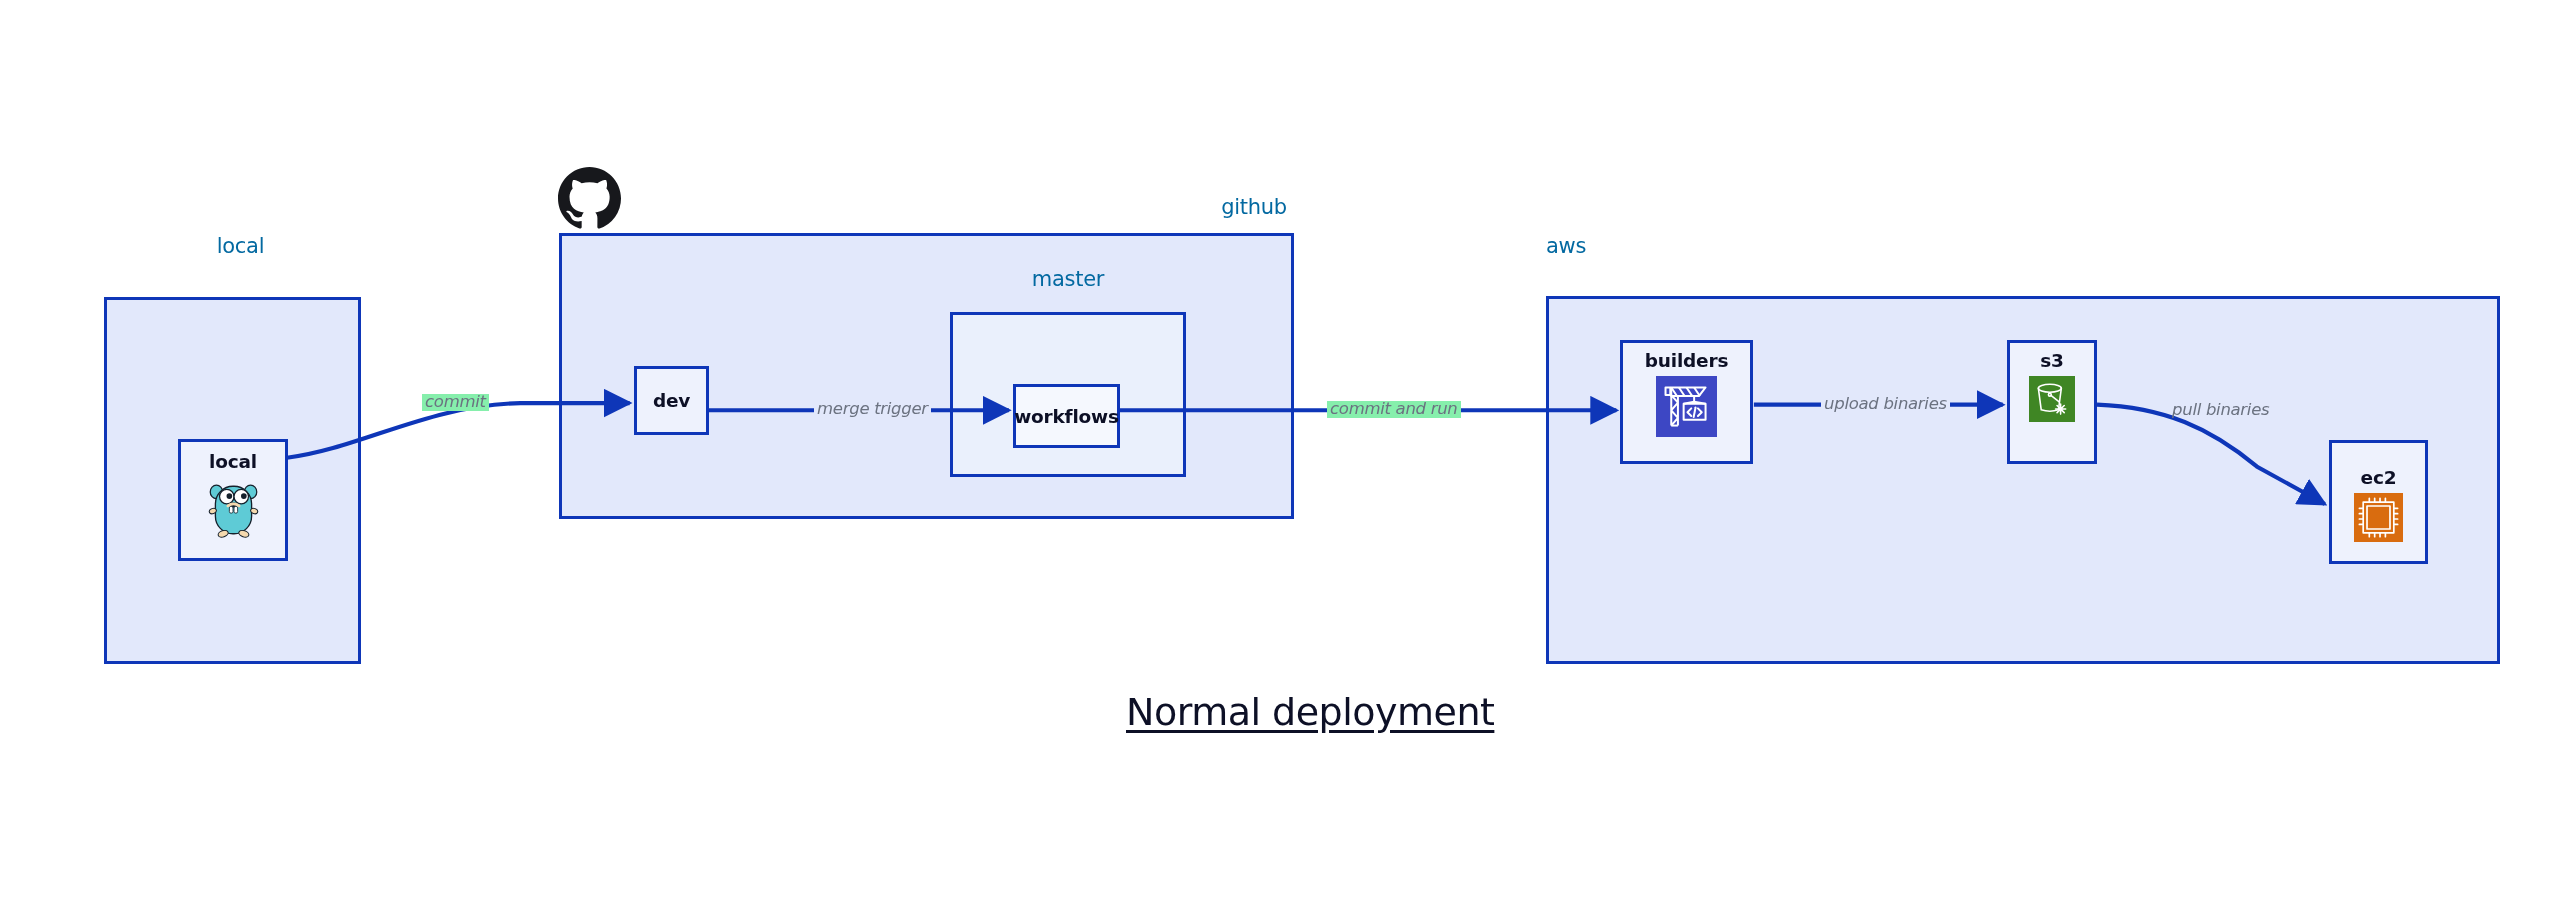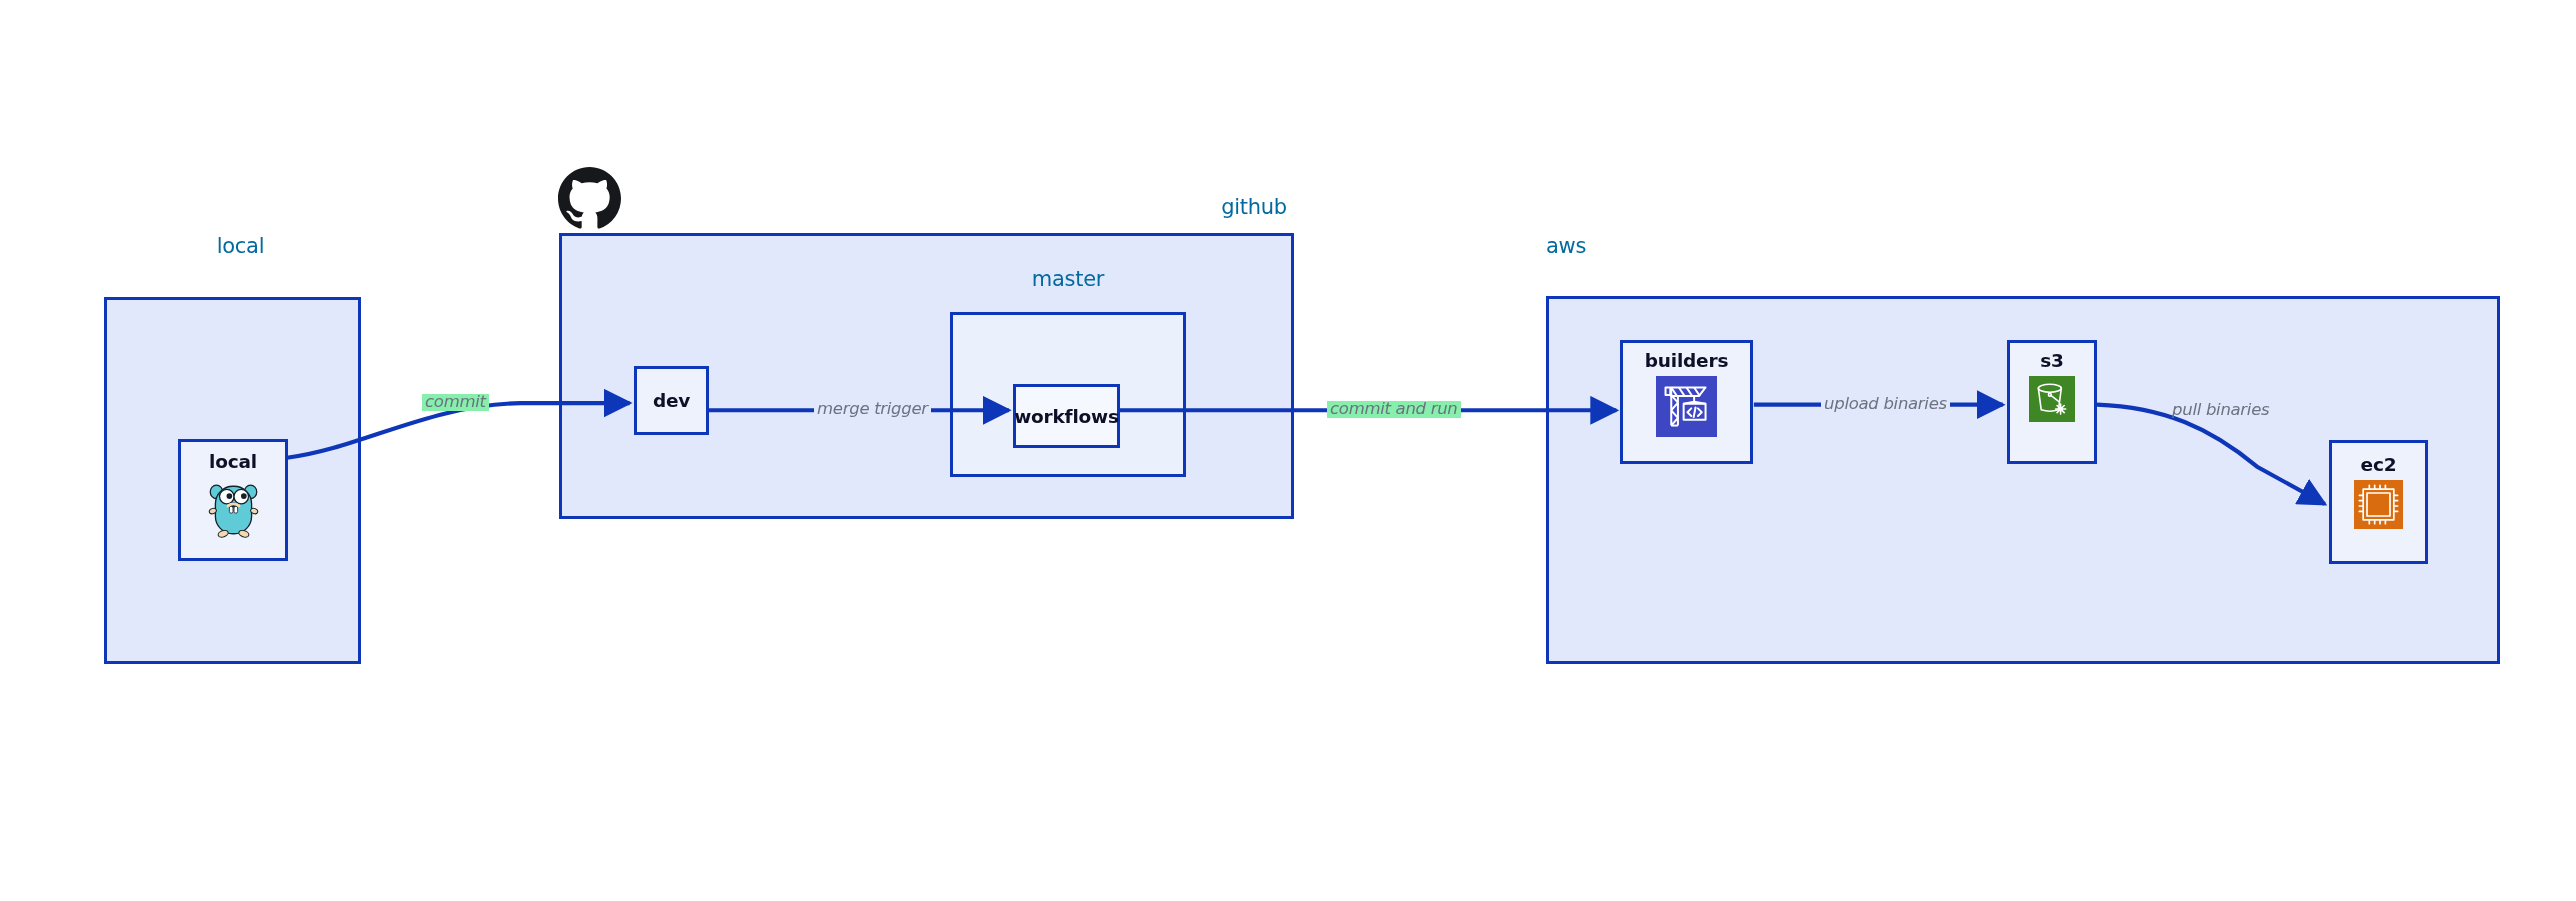"ec2" div.node-title { margin-top: 11px -> 24px }
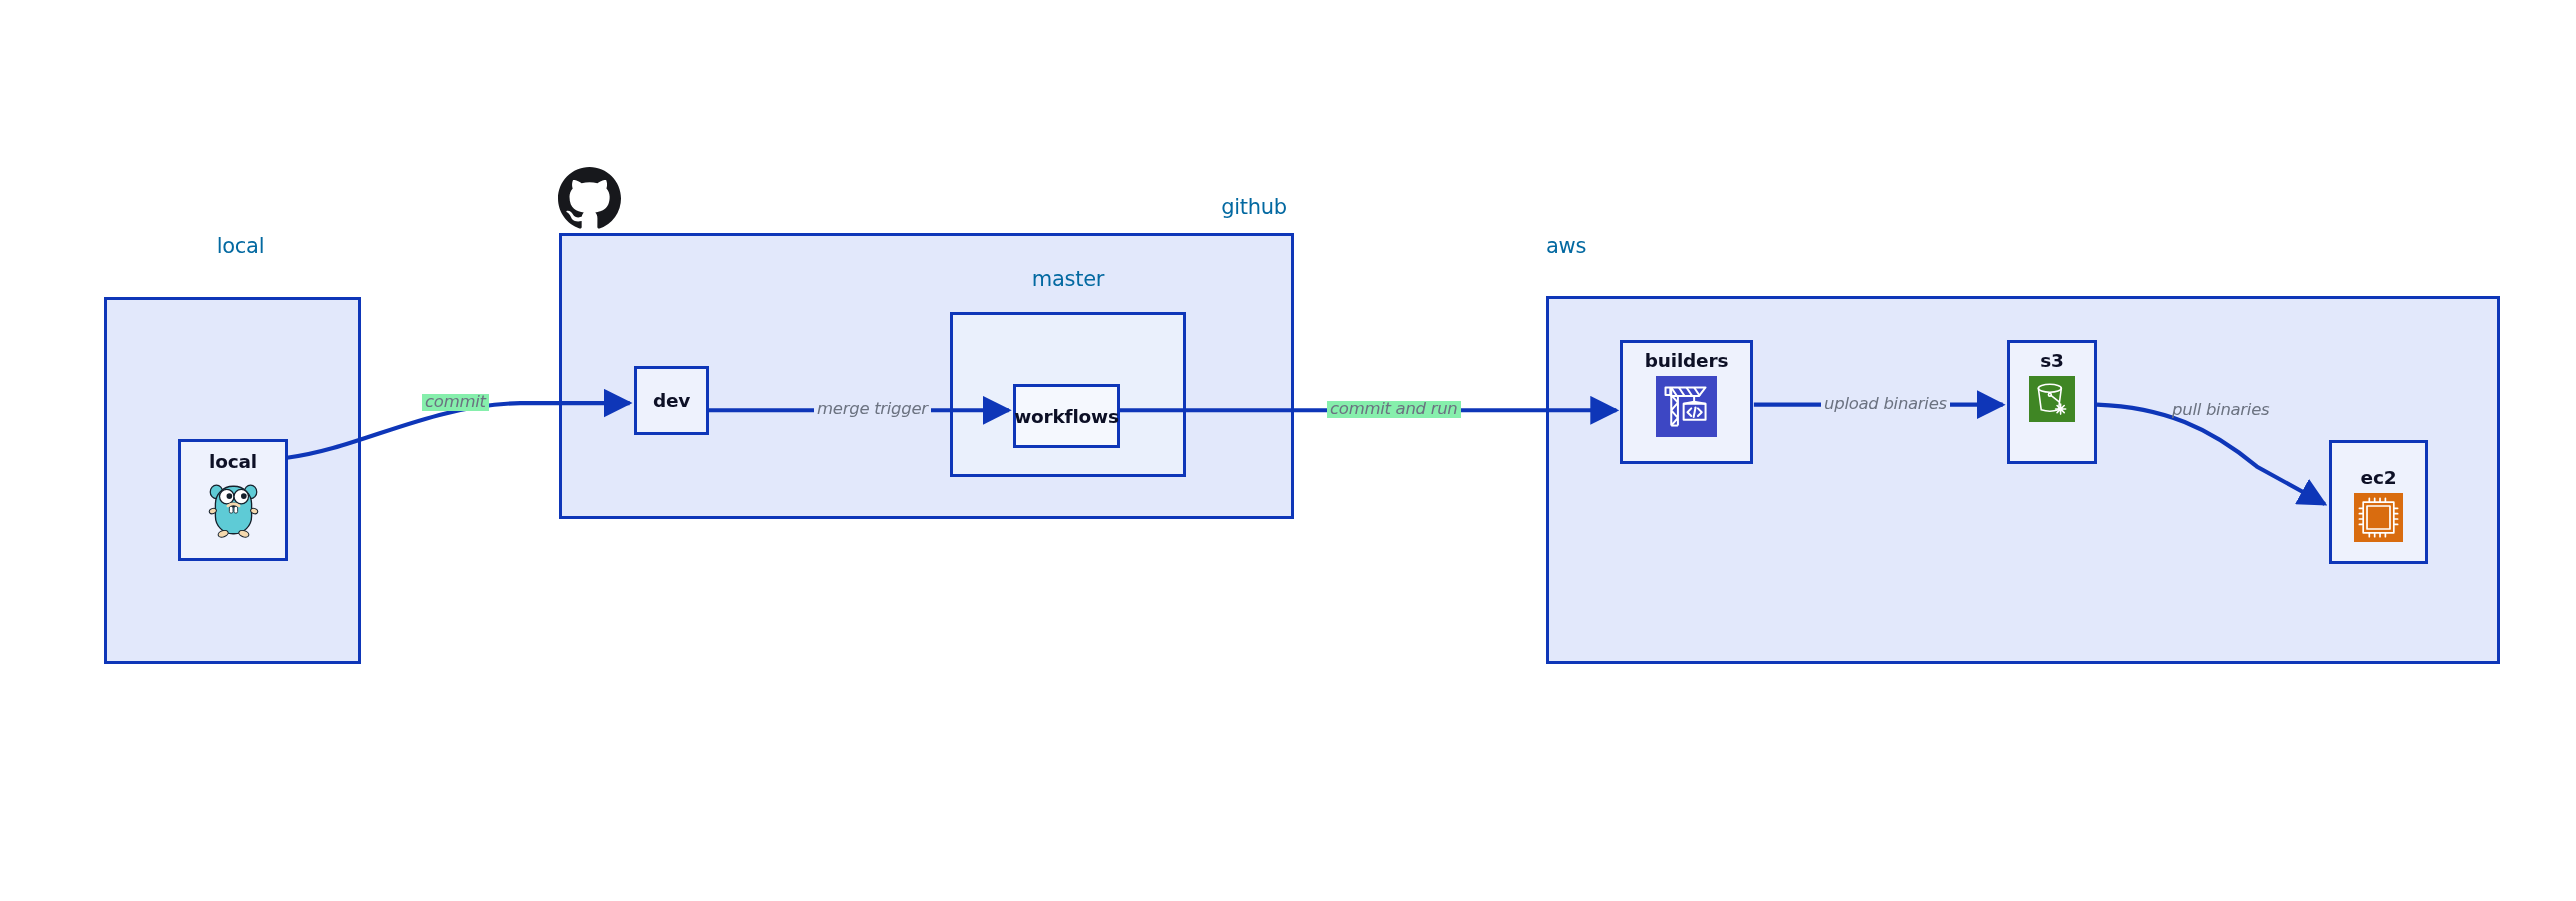"Normal deployment" div.diagram-title { html: none -> <div>Normal deployment</div> }
